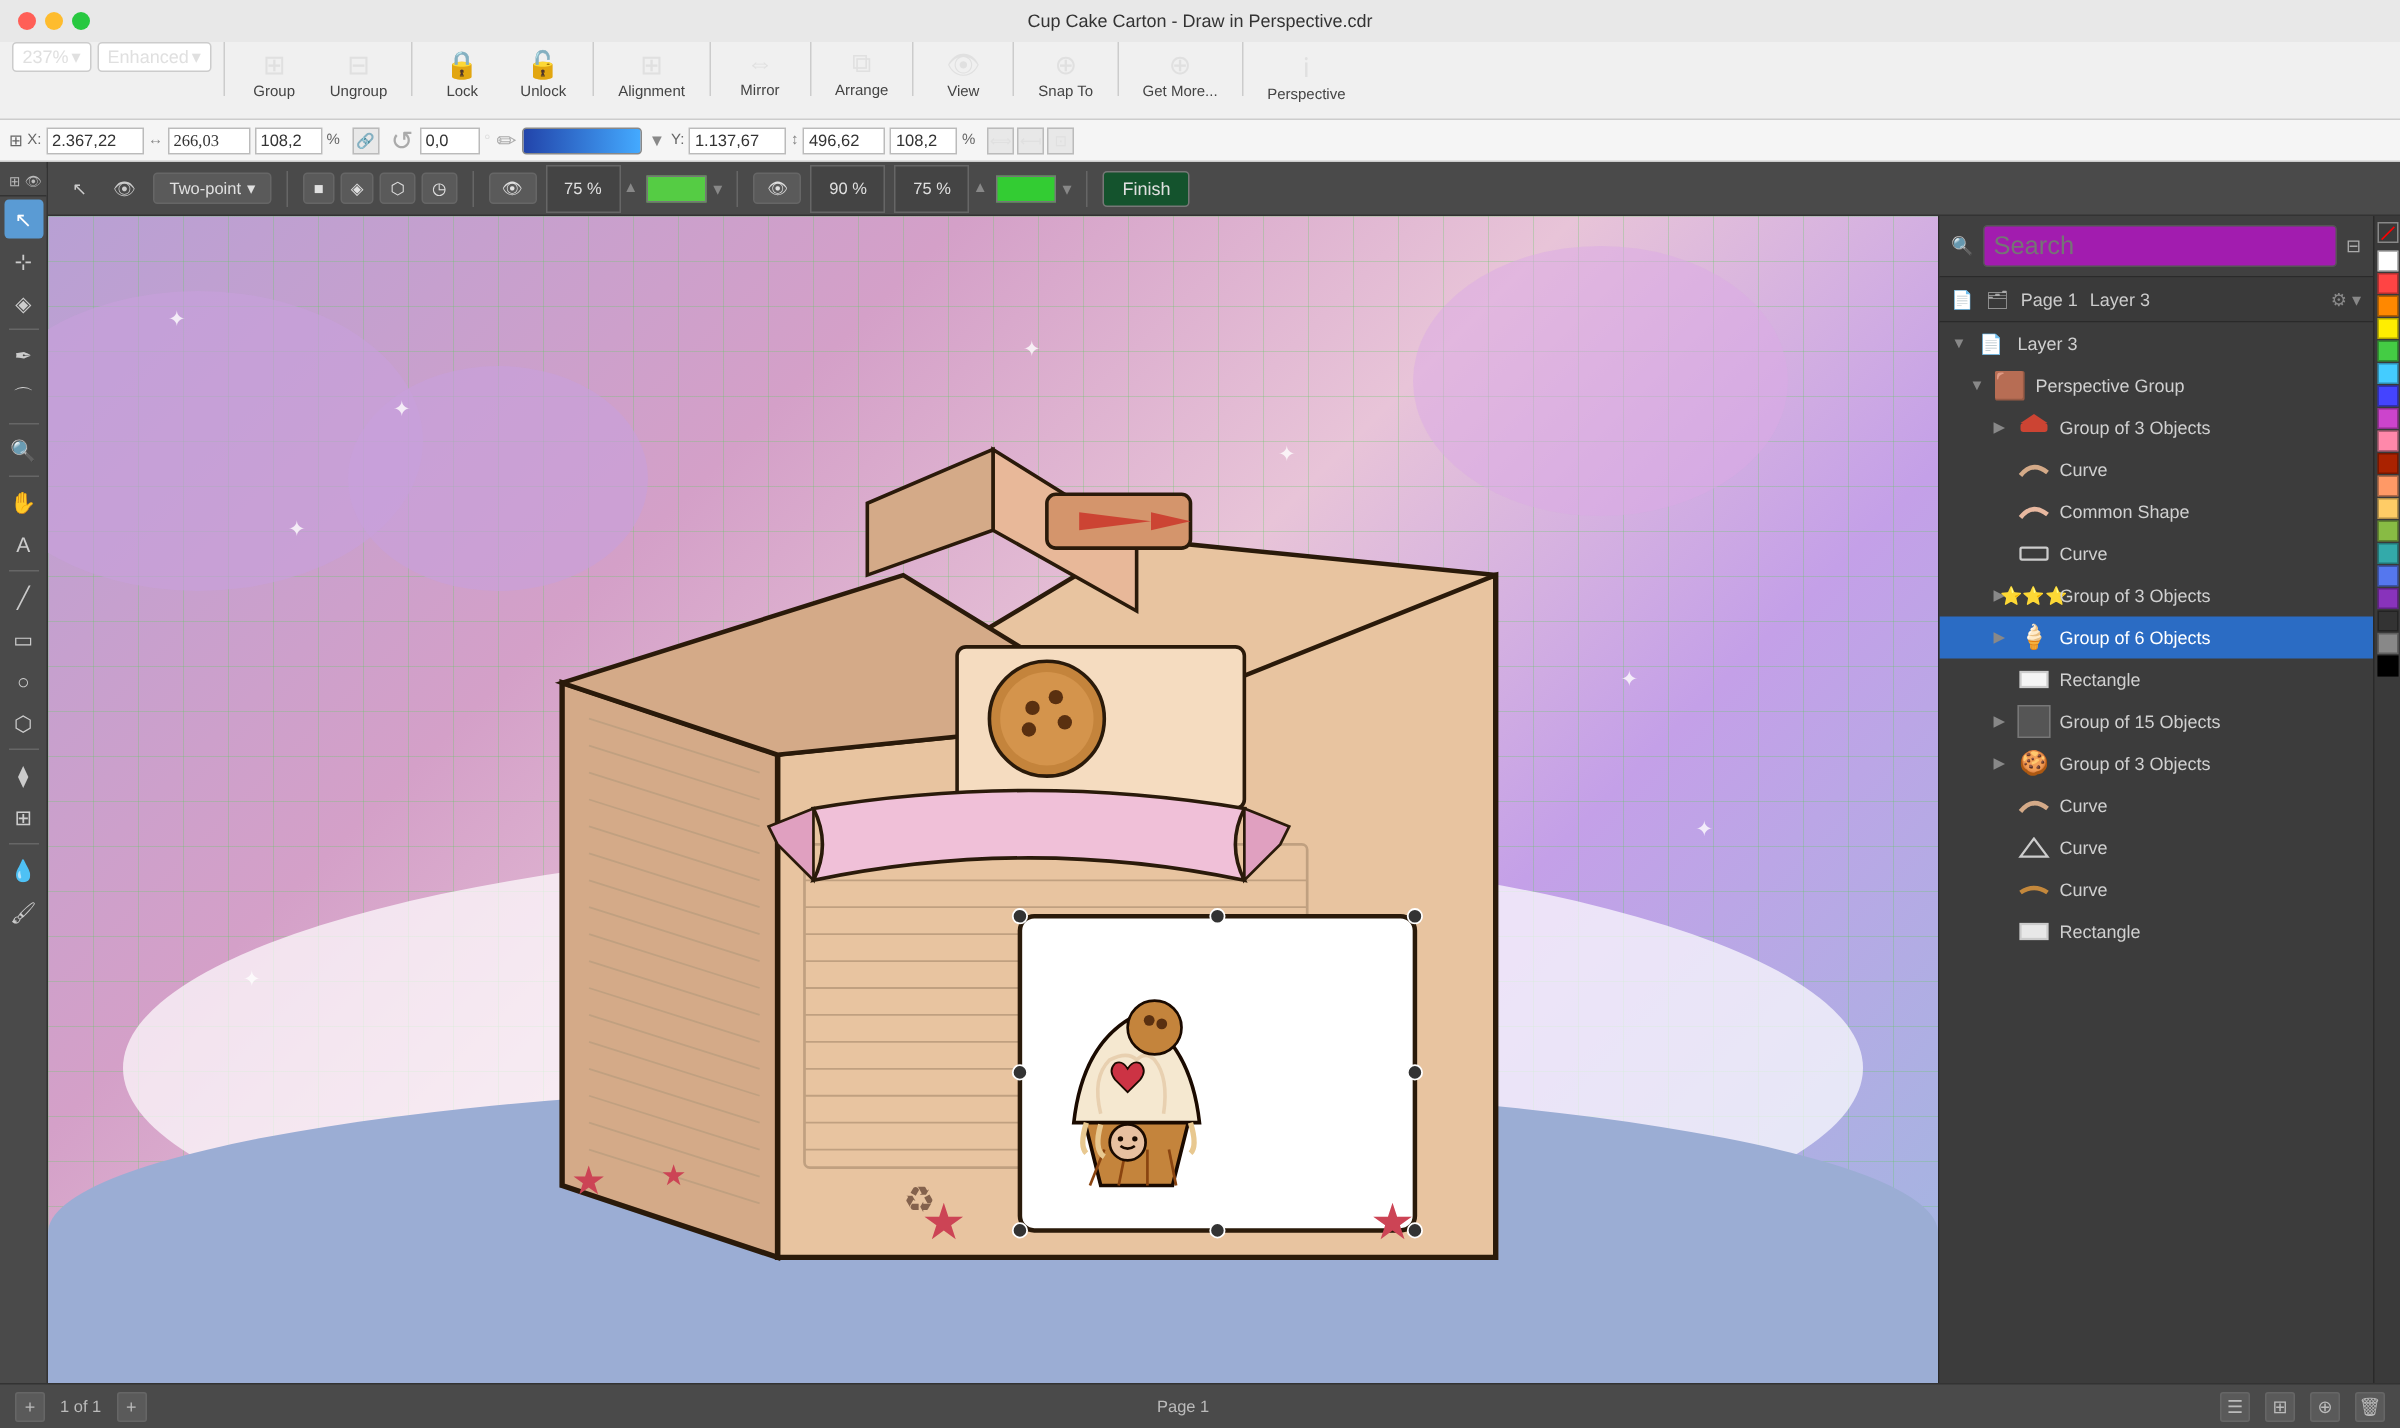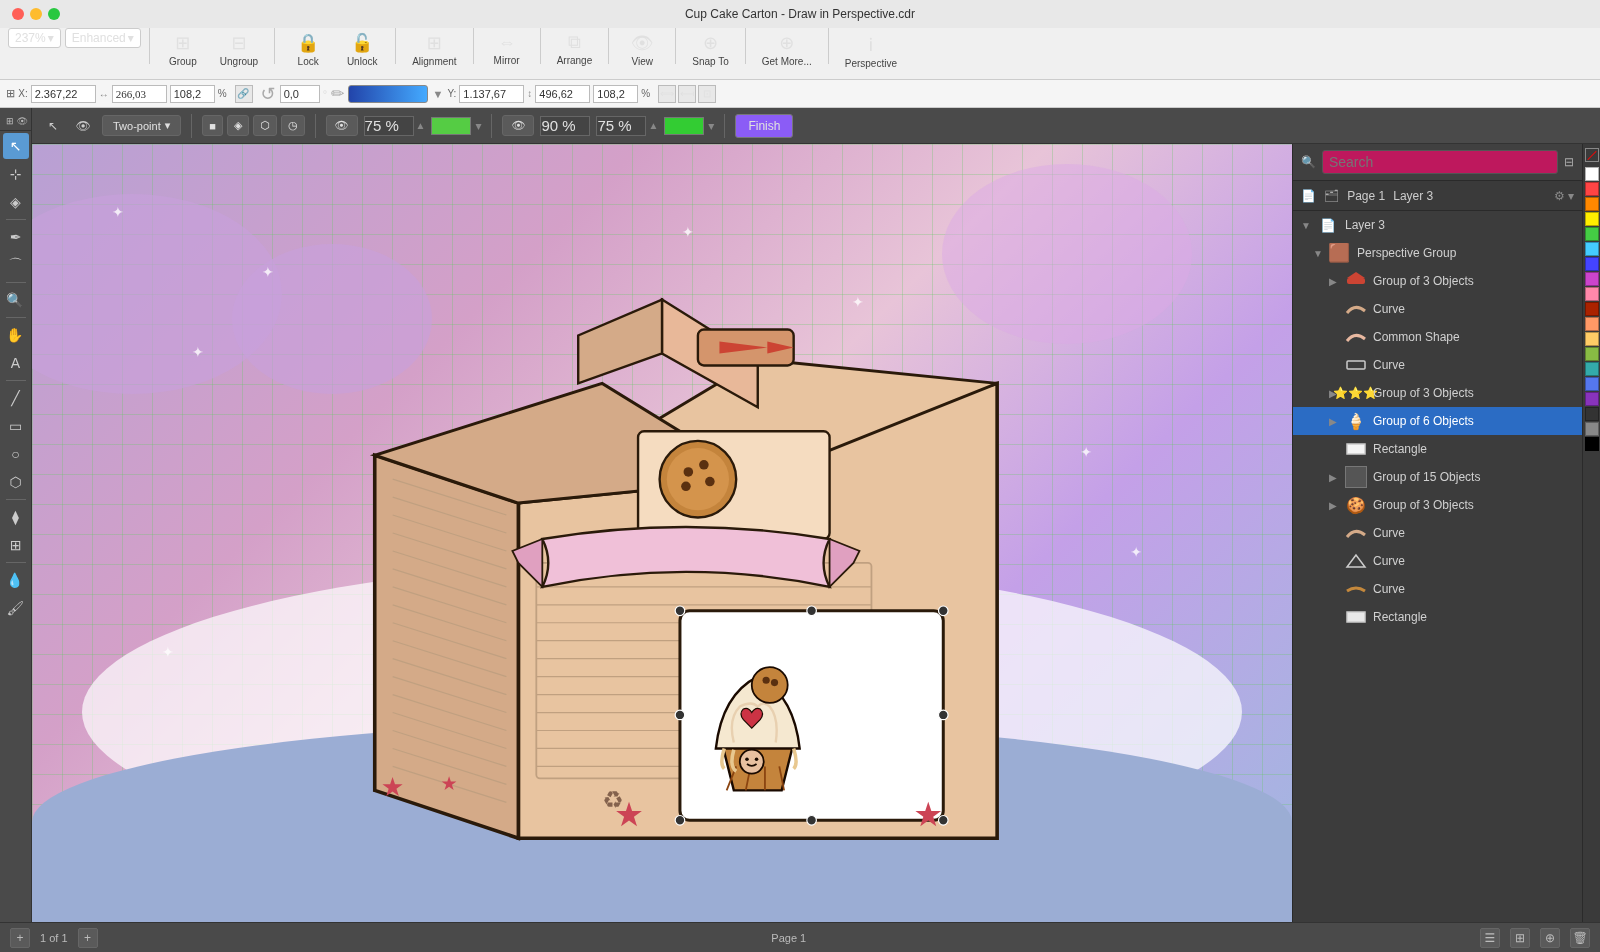"75 %" .persp-input { font-size: 15px -> 11px; height: 20px -> 32px; text-align: left -> center }
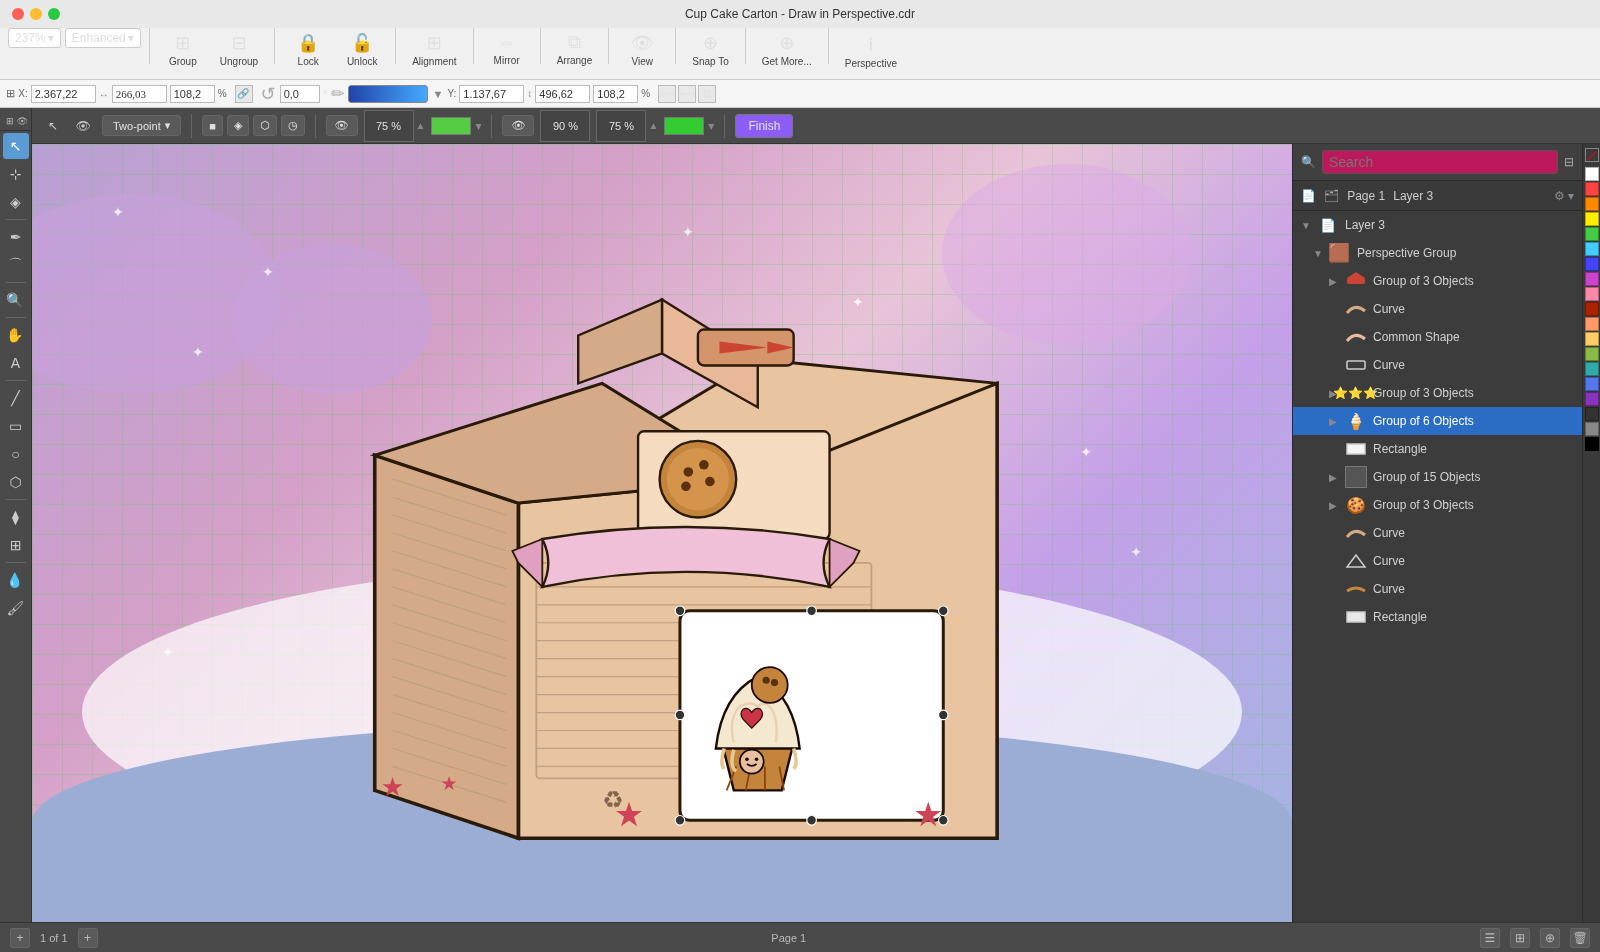"Finish" .persp-finish { background: #8b5cf6 -> #14532d }
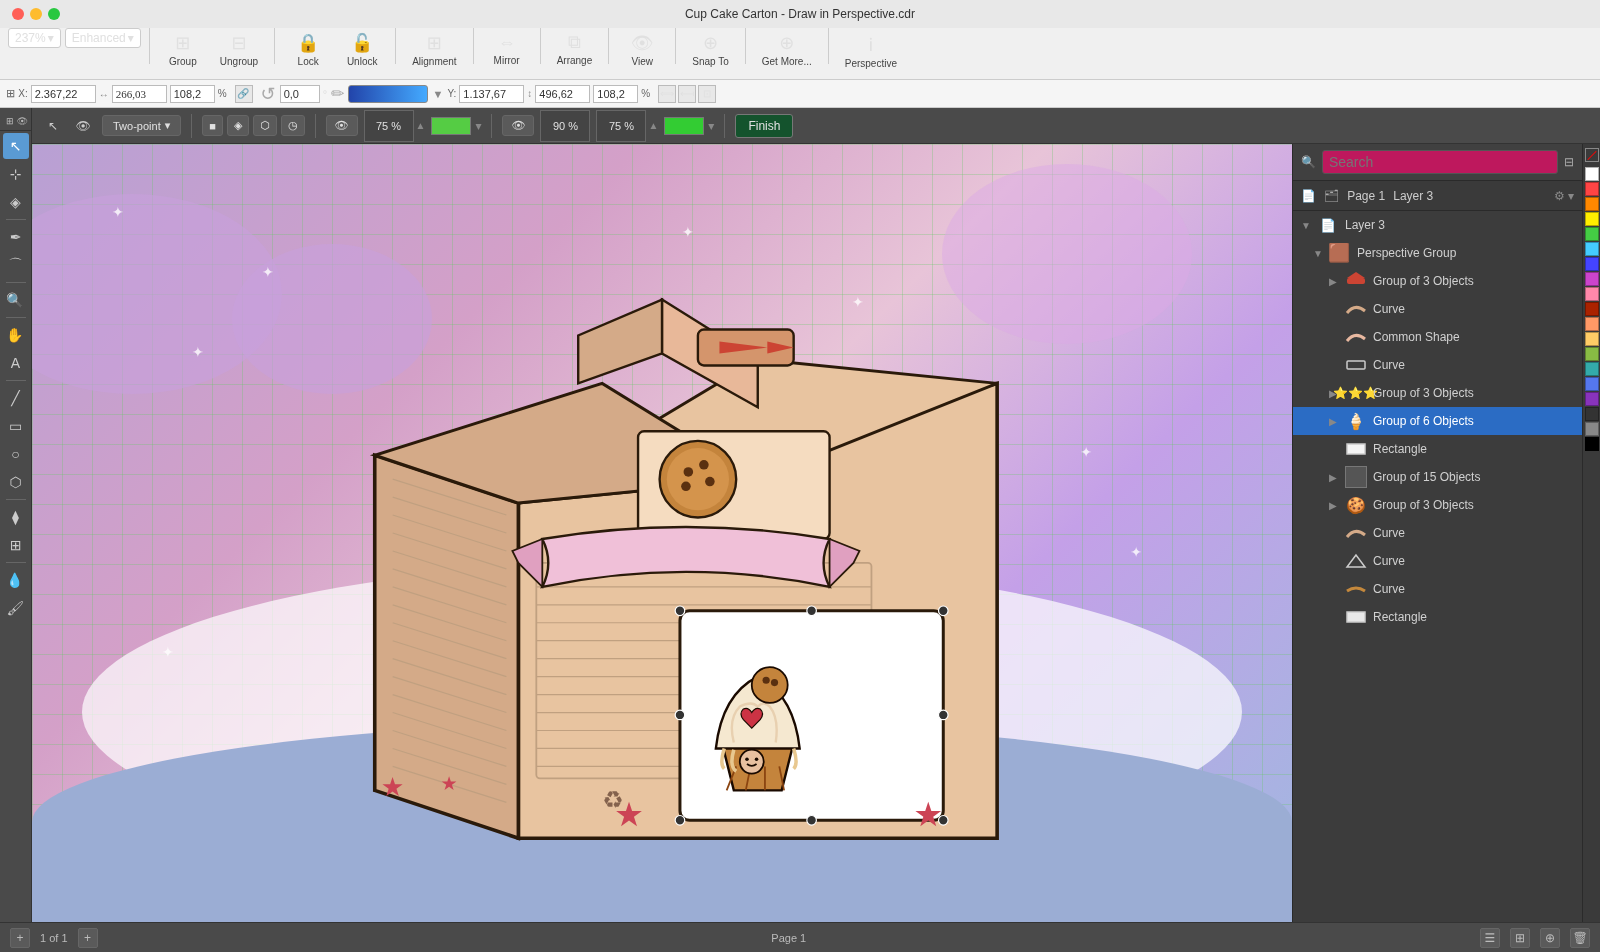"Search" #panel-search input { background: #be185d -> #a21caf; font-size: 14px -> 17px }
